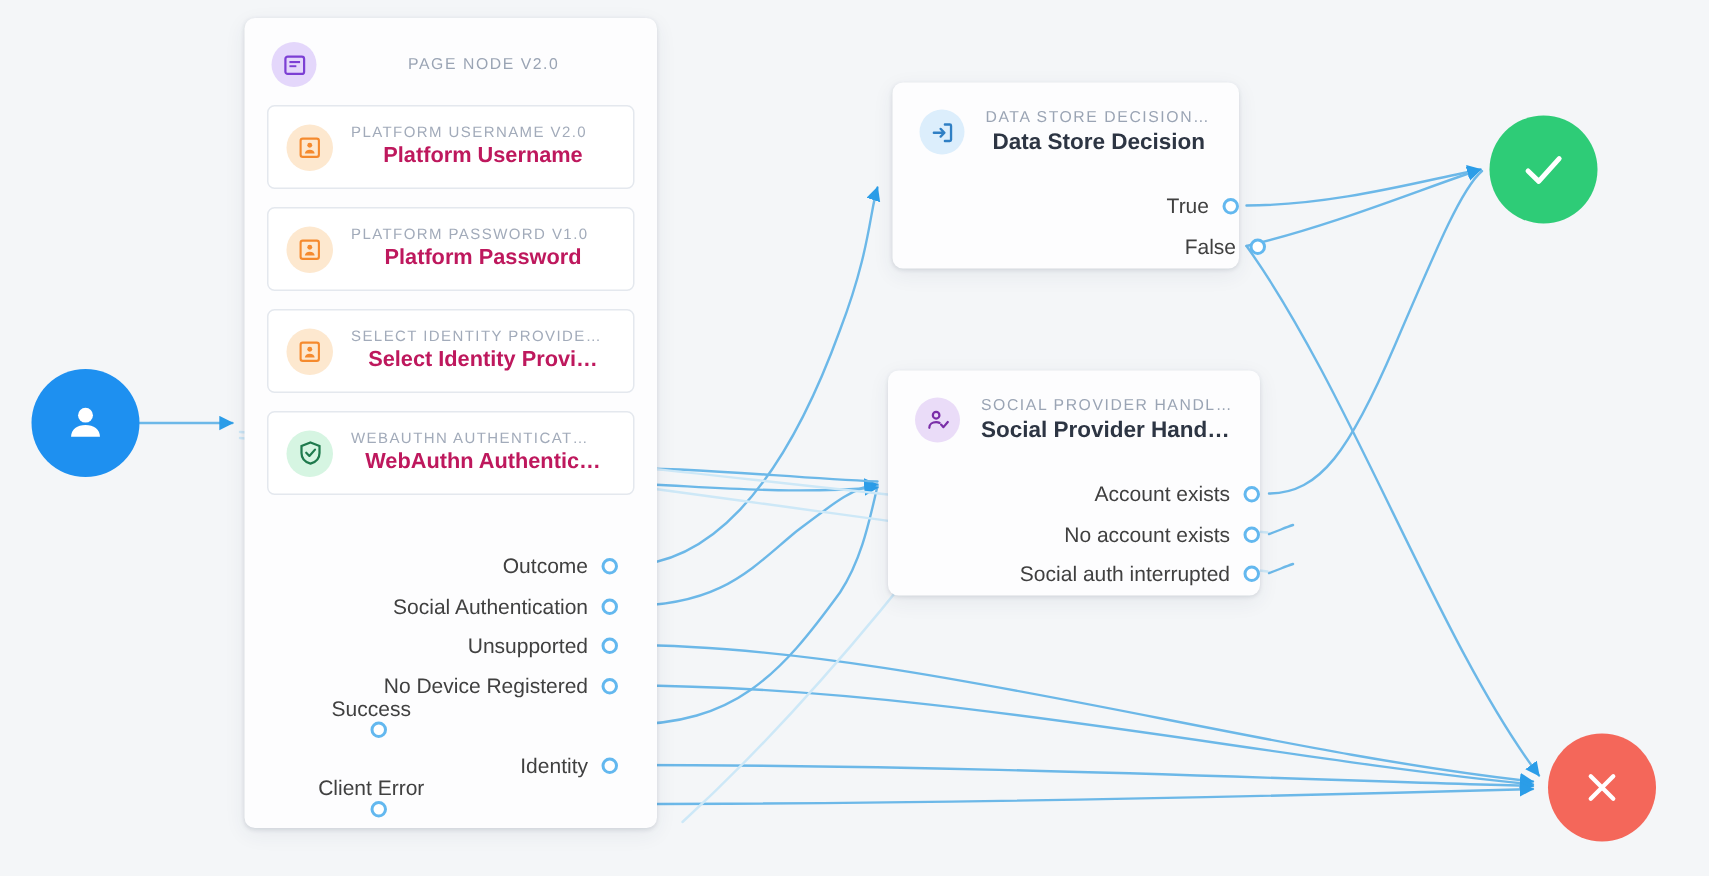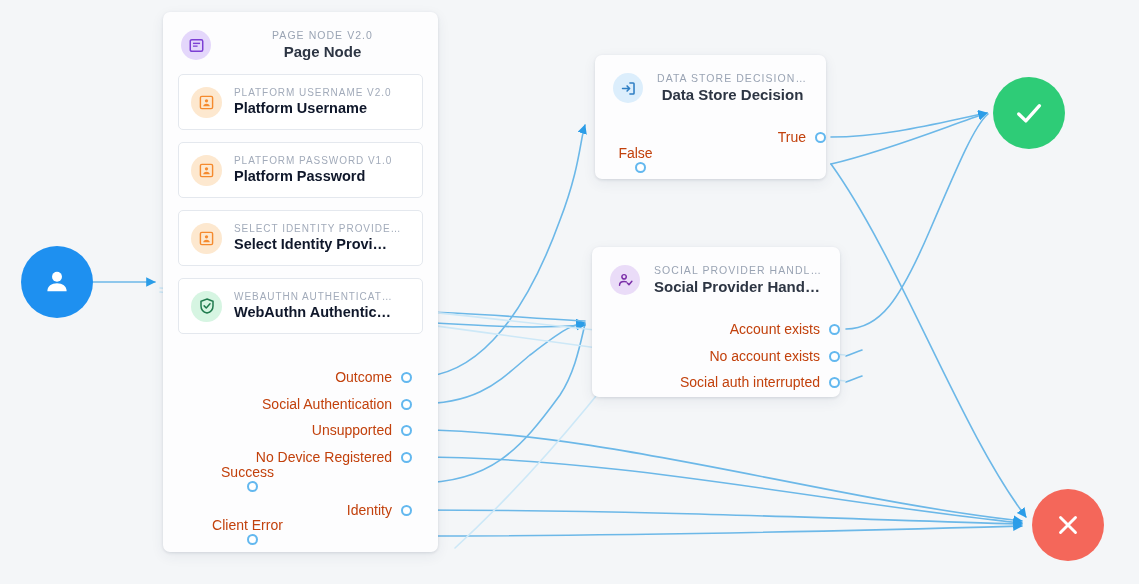"Page Node" div.node-title { html: <div>Page Node</div> -> none }
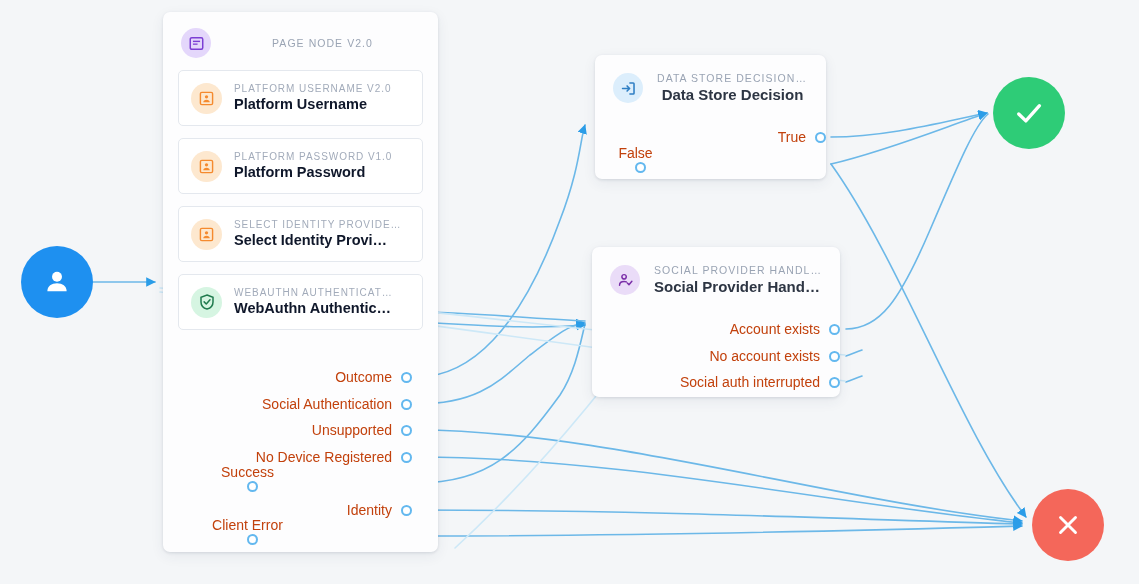"Platform Username" .sub-title { color: #0f172a -> #be185d; text-align: none -> center }
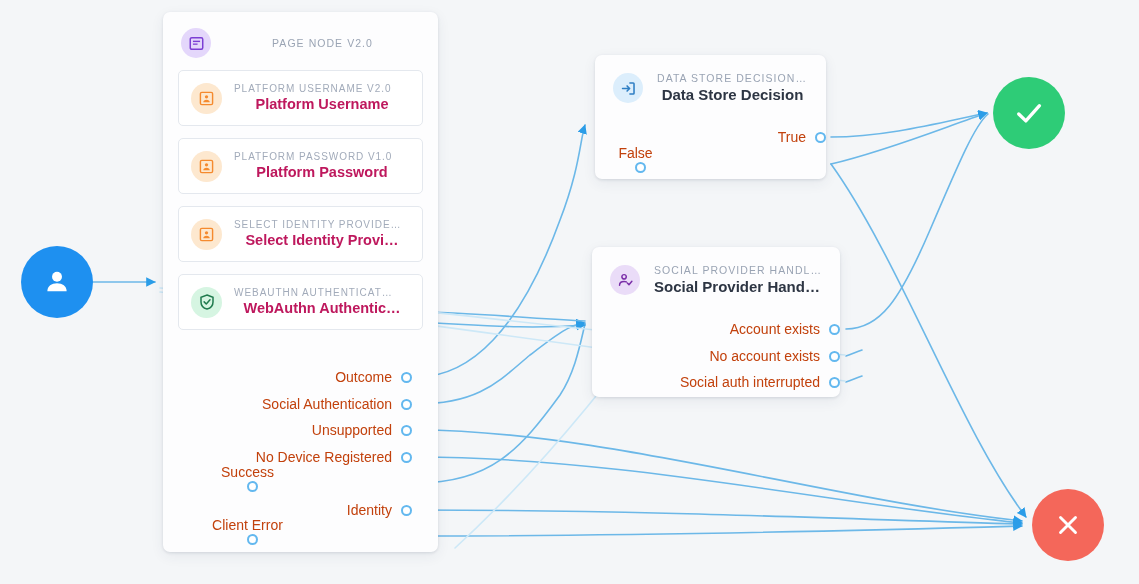"True" .port-label { color: #c2410c -> #404040 }
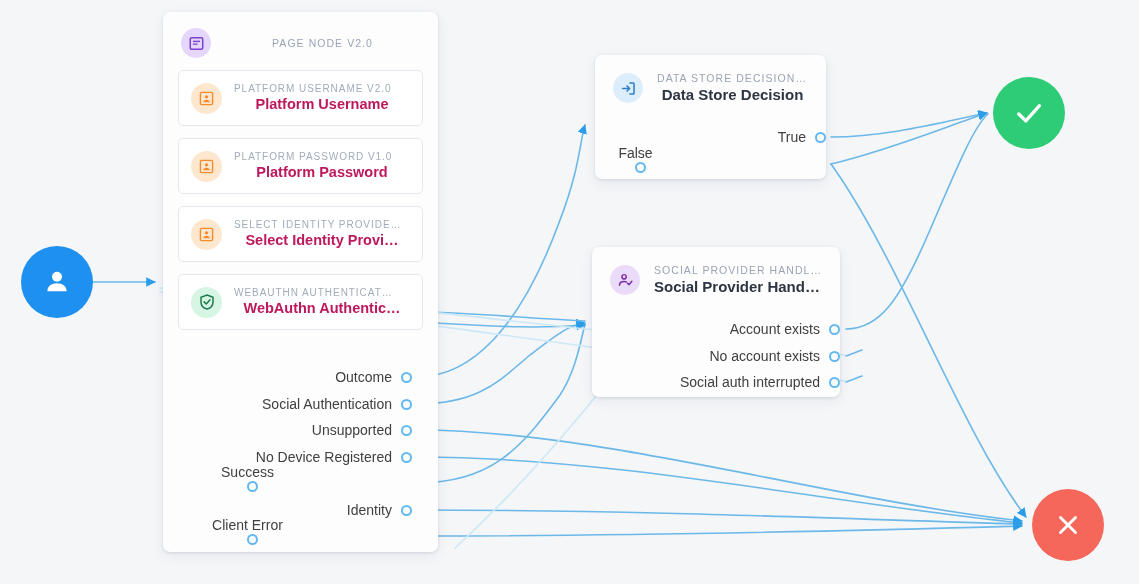"False" div.port-row { flex-direction: column -> none; left: 480px -> 524px }
